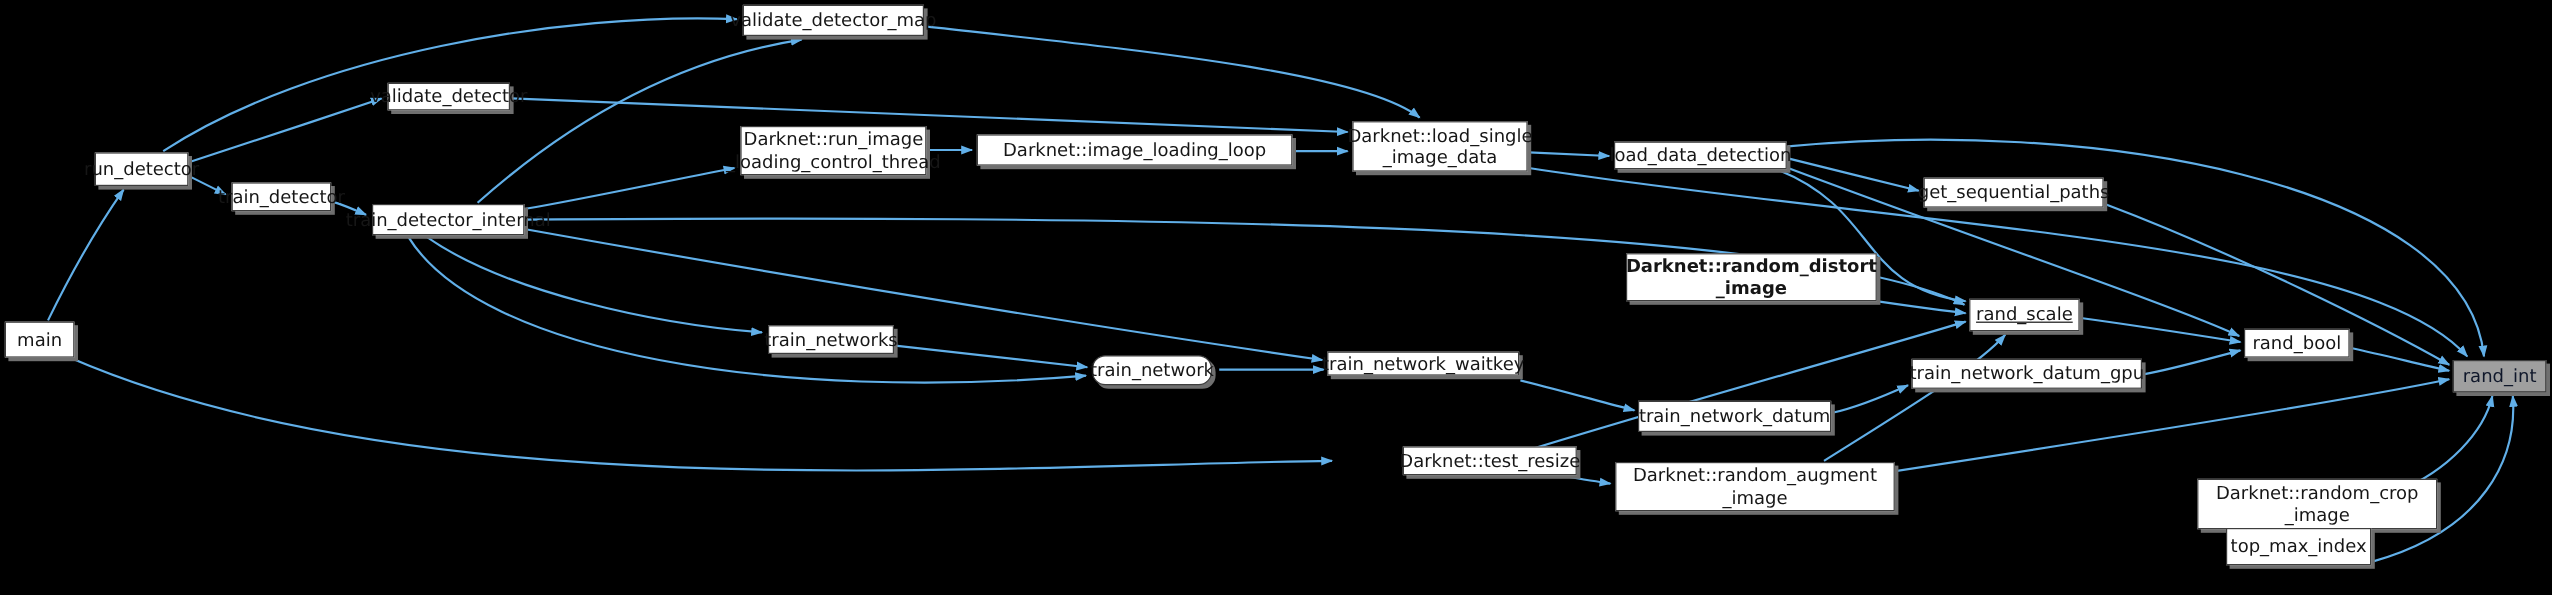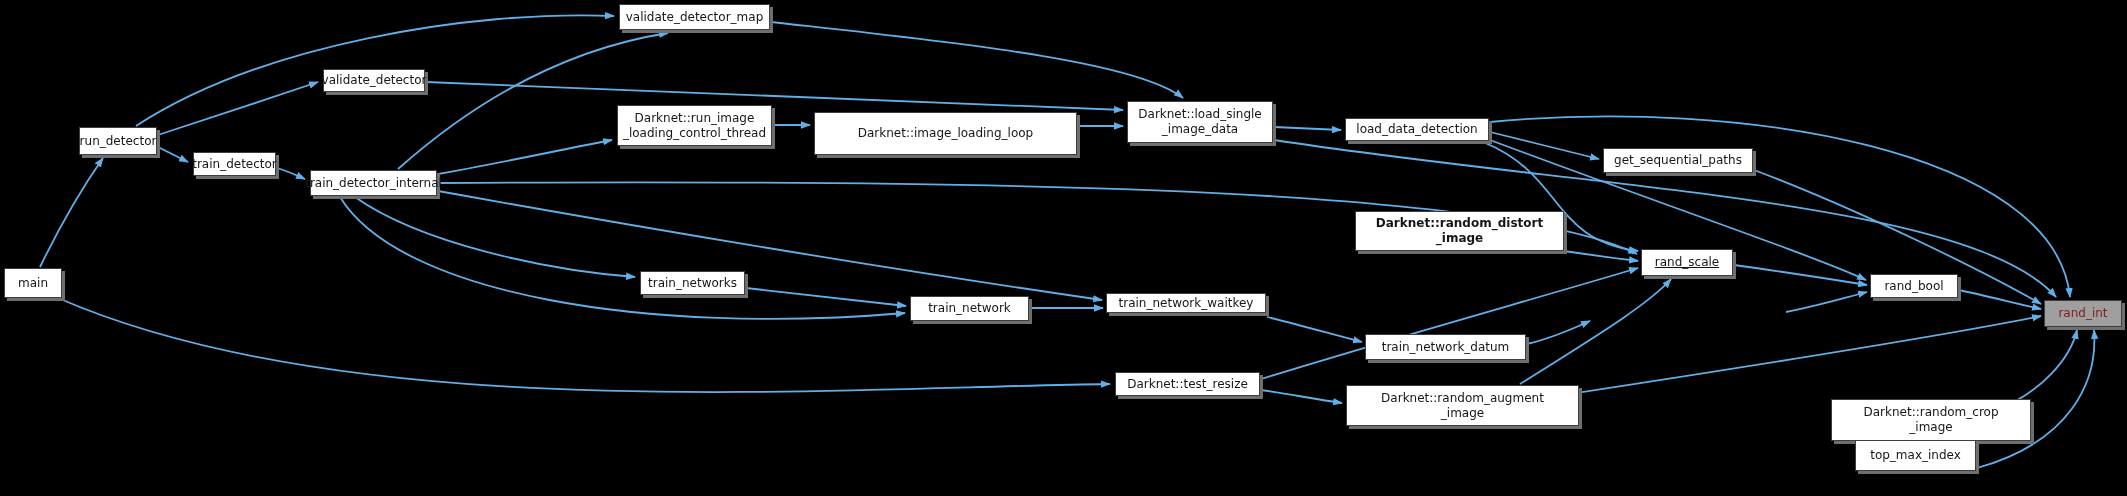"validate_detector_map" .node { font-size: 12px -> 15px }
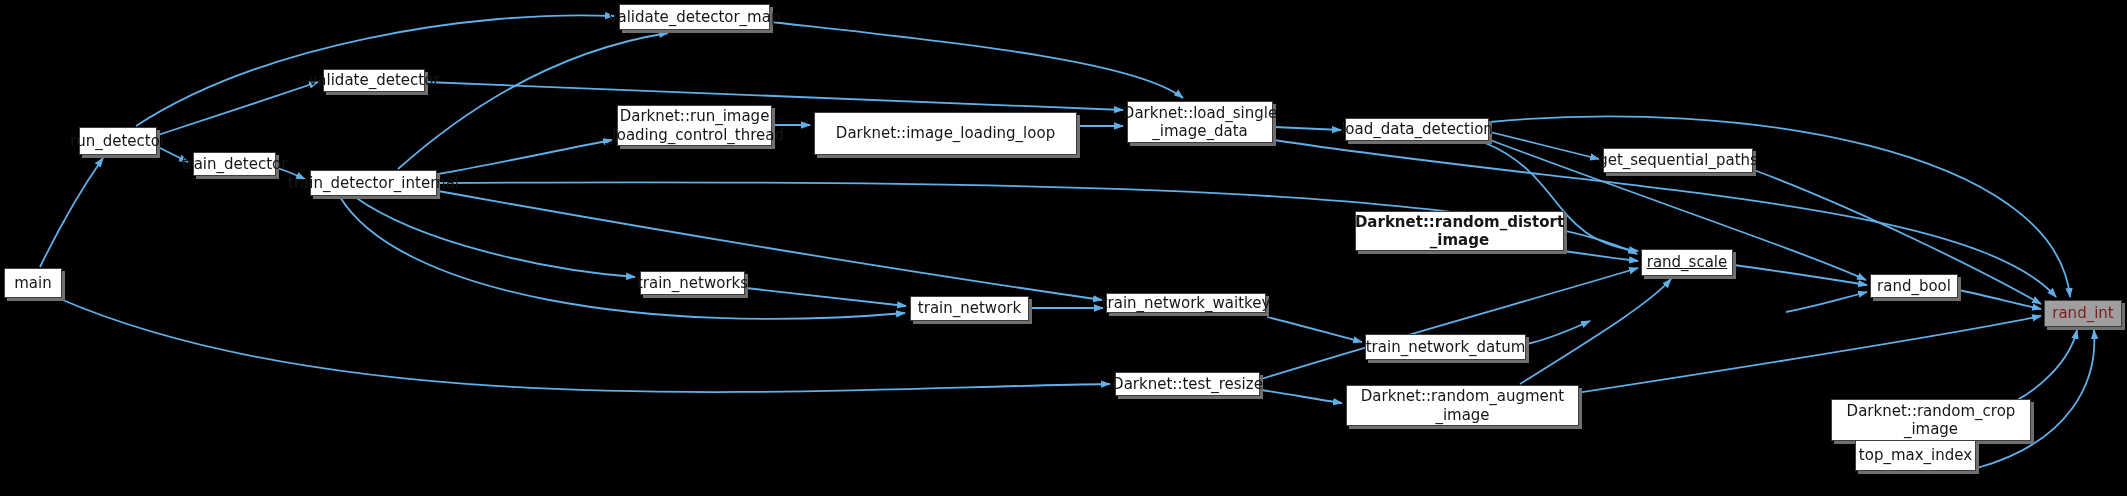"Darknet::image_loading_loop" div.node { height: 43px -> 26px }
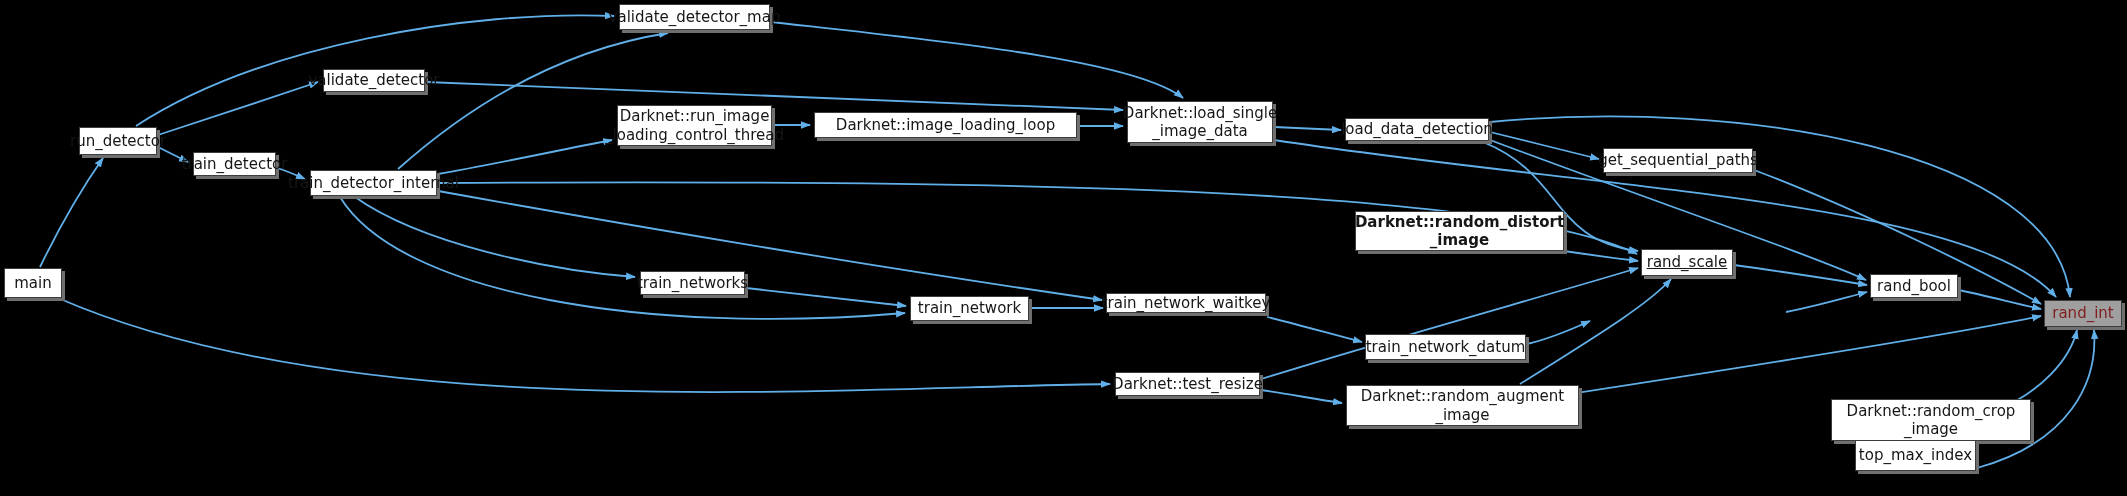"train_network" div.node { border-radius: none -> 11px; width: 119px -> 100px }
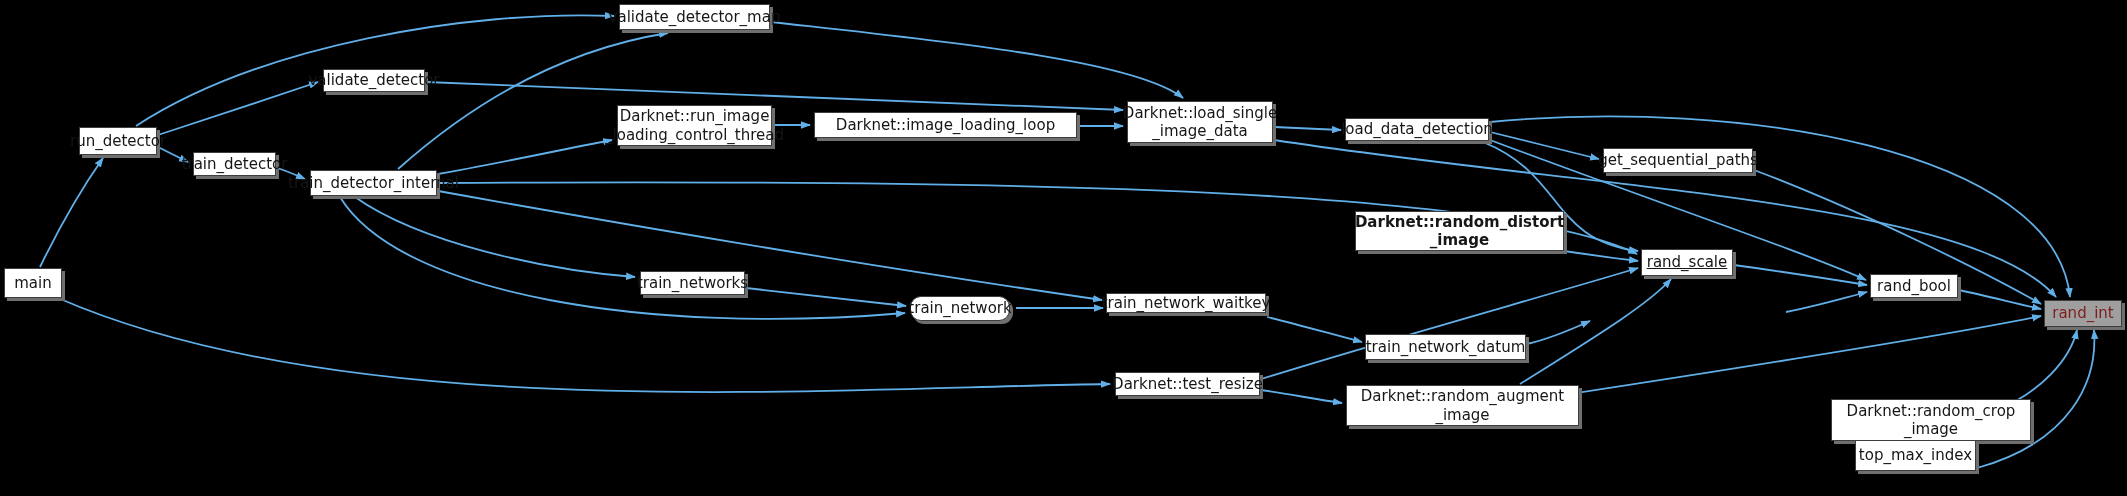"train_network_datum_gpu" div.node { html: none -> <div>train_network_datum_gpu</div> }
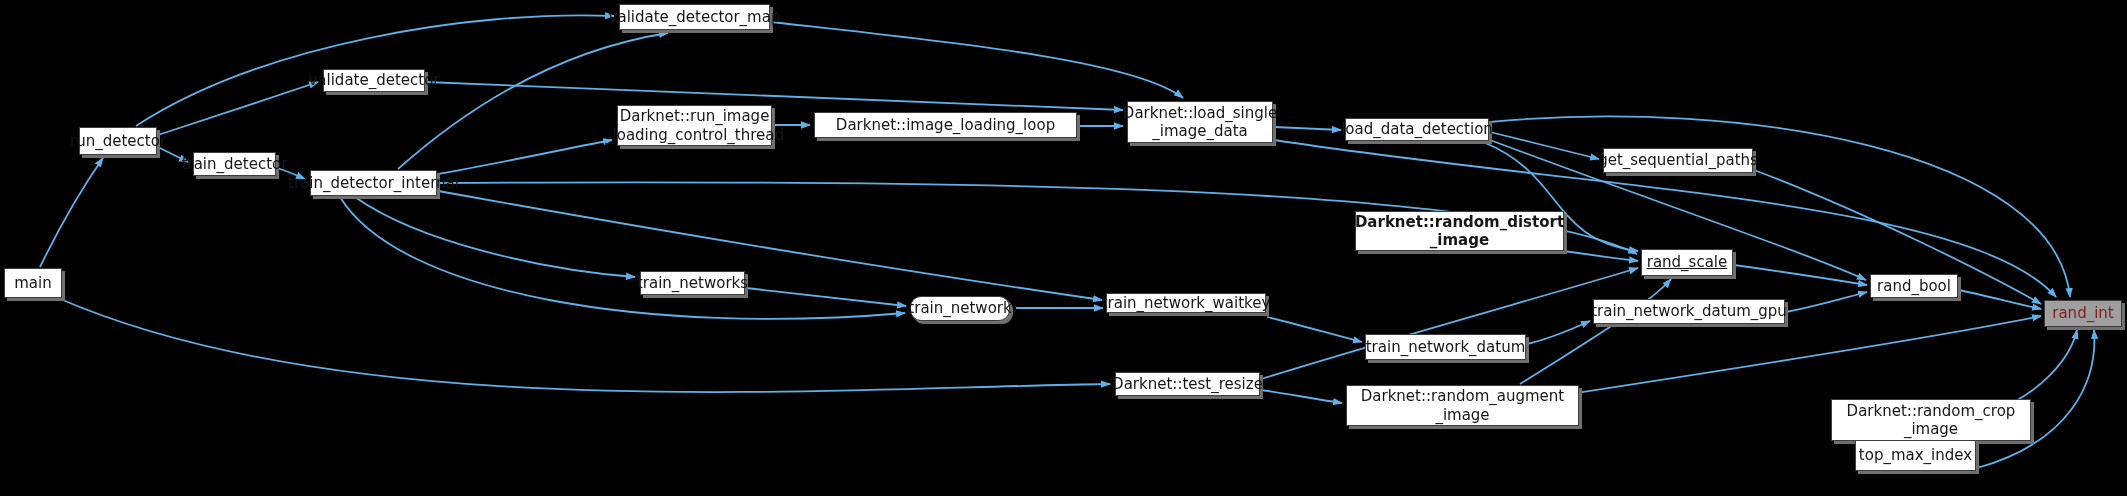"rand_int" .node.current { color: #7f1d1d -> #0f172a }
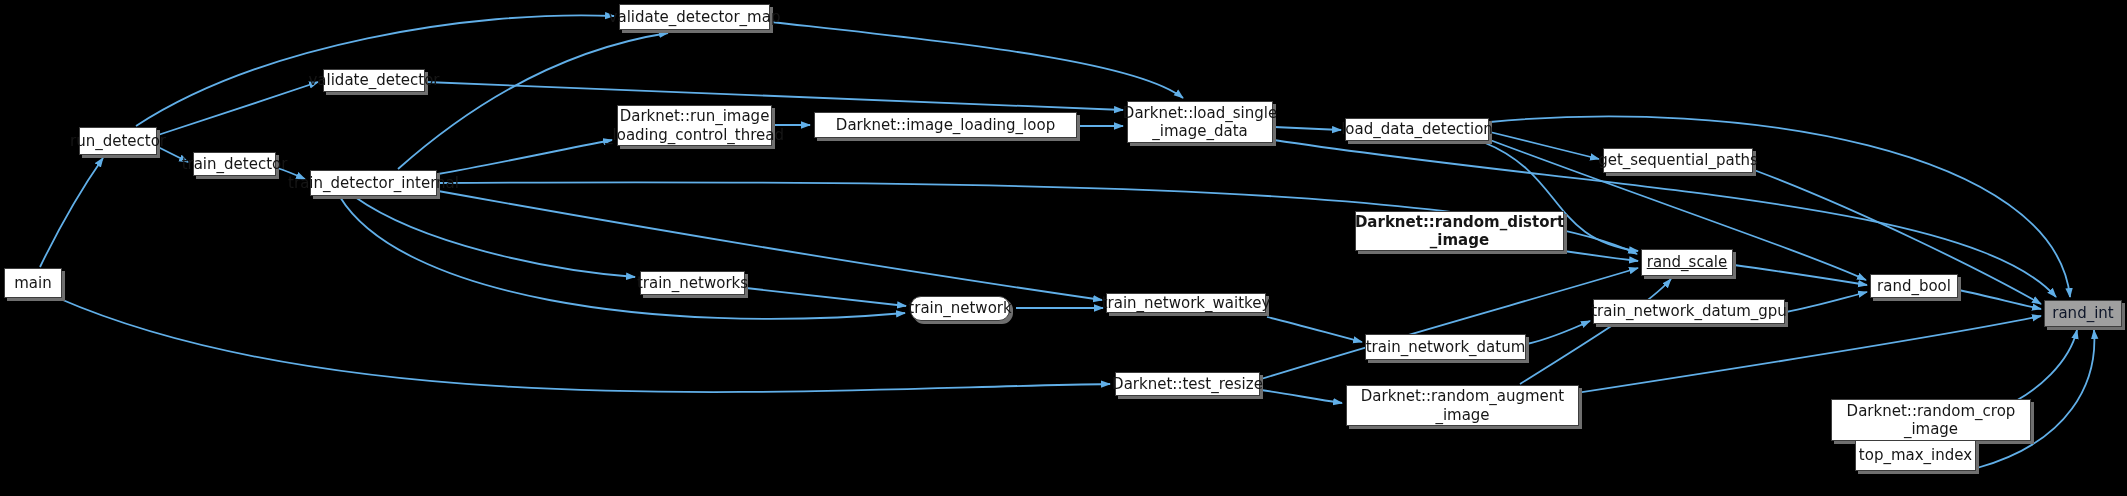"Darknet::test_resize" div.node { left: 1115px -> 1169px }
